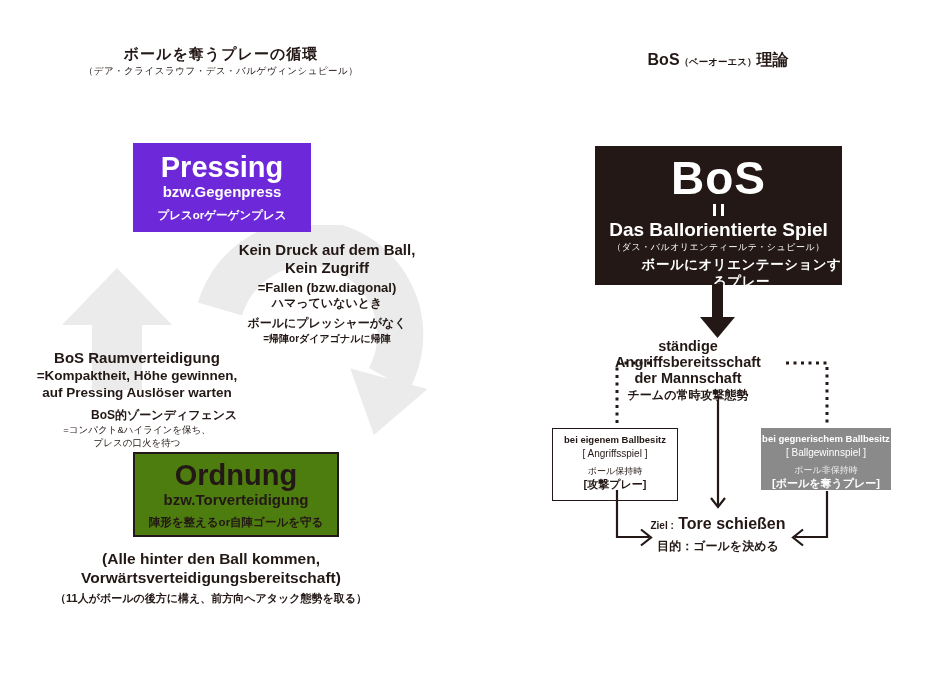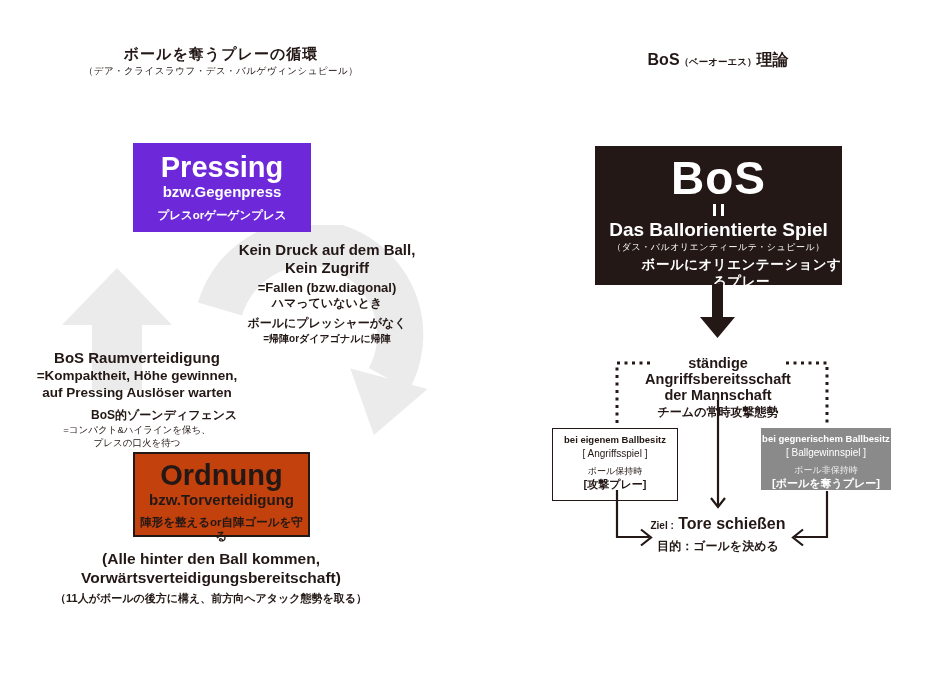"ständige" .staendige { left: 718px -> 688px; margin-top: 17px -> none }
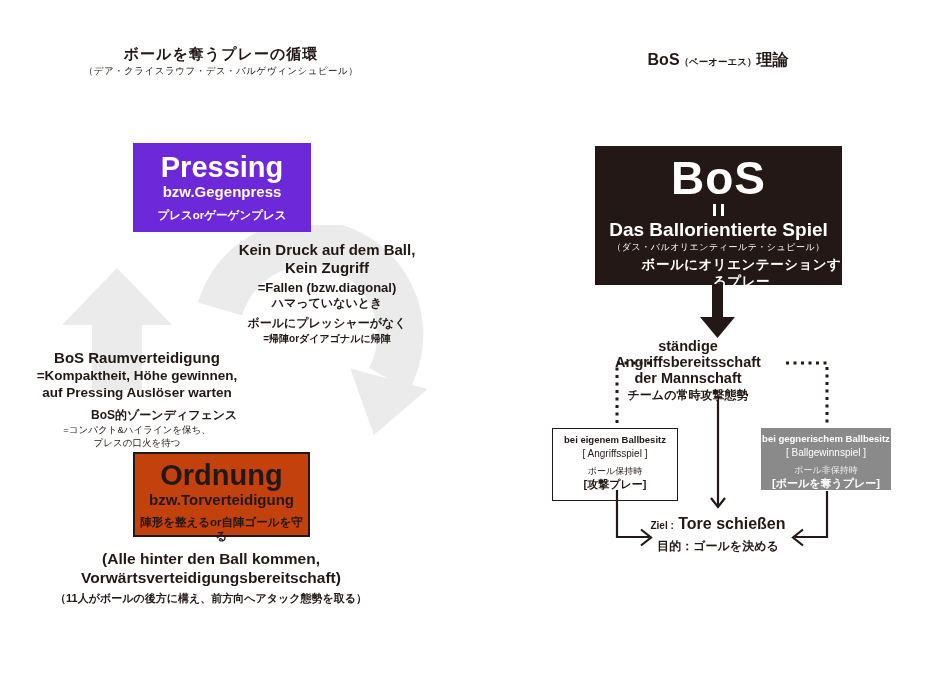"Ordnung" .ordnung { background: #c2410c -> #4d7c0f; width: 177px -> 206px }
